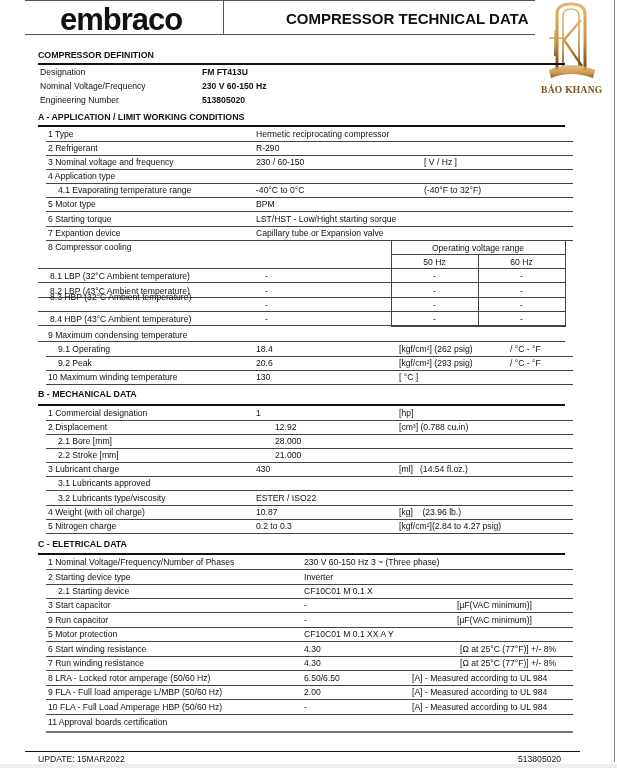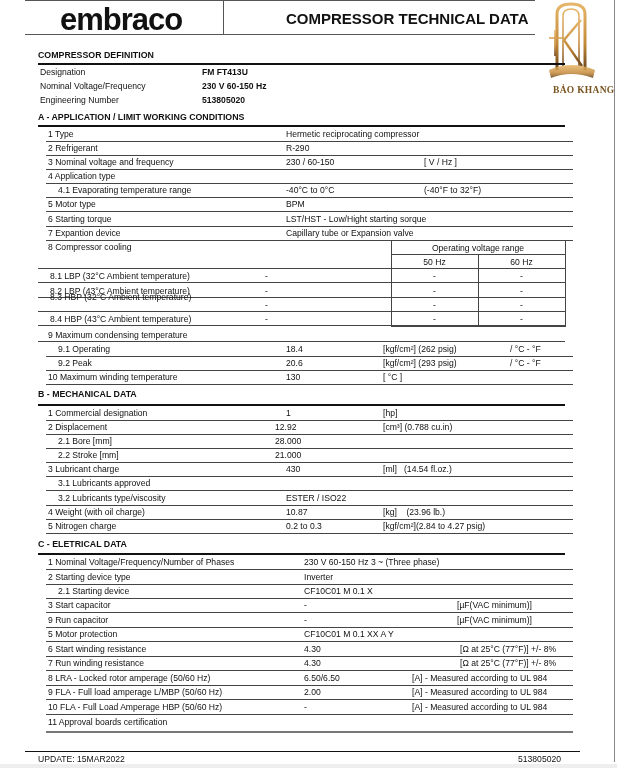"BẢO KHANG" .brand-name { margin-left: 12px -> none }
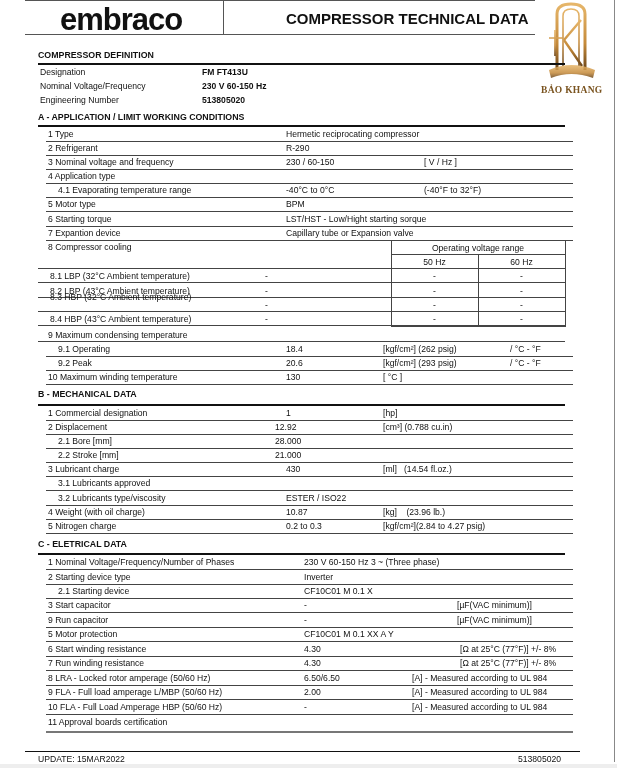"Hermetic reciprocating compressor" .c2 { left: 240px -> 210px }
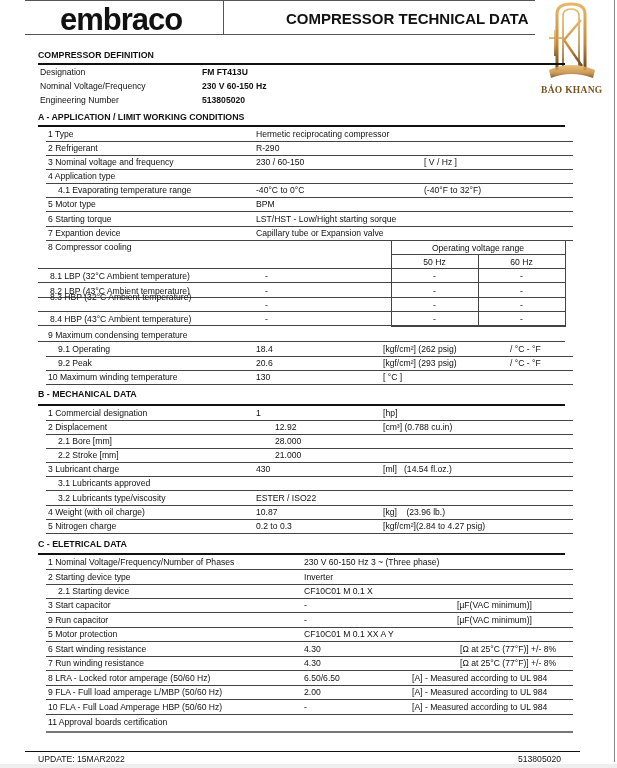"[kgf/cm²] (262 psig)" .c3 { left: 337px -> 353px }
